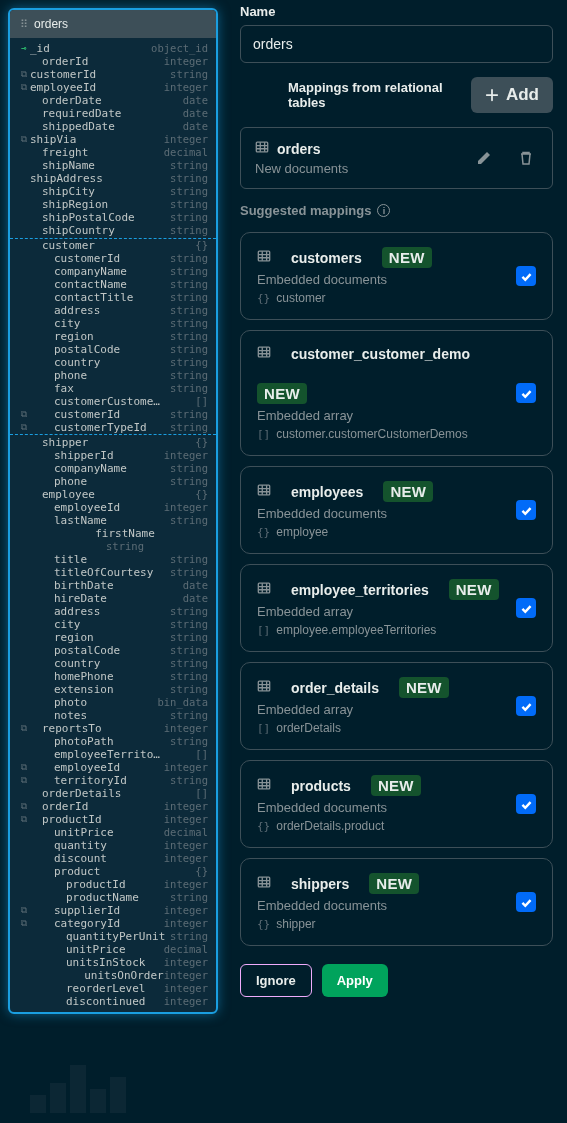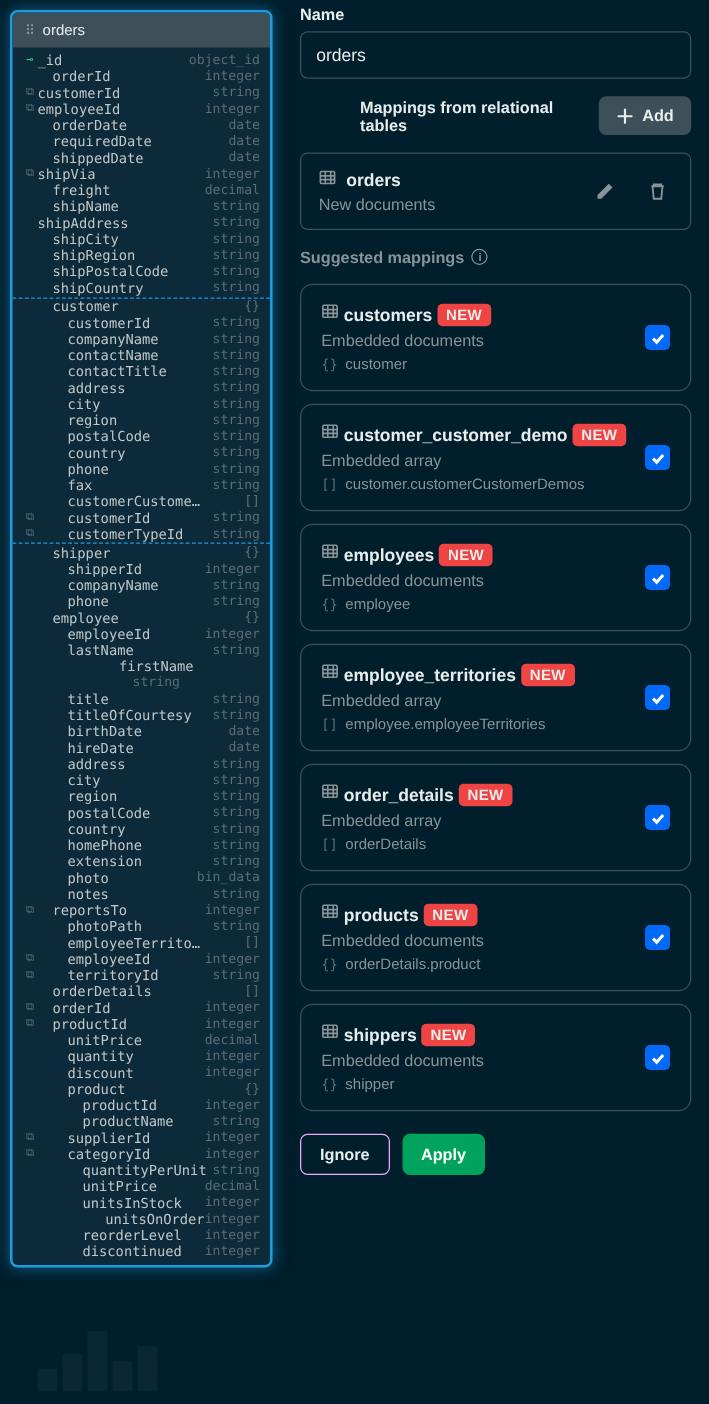"Add" .add-button { font-size: 13px -> 17px }
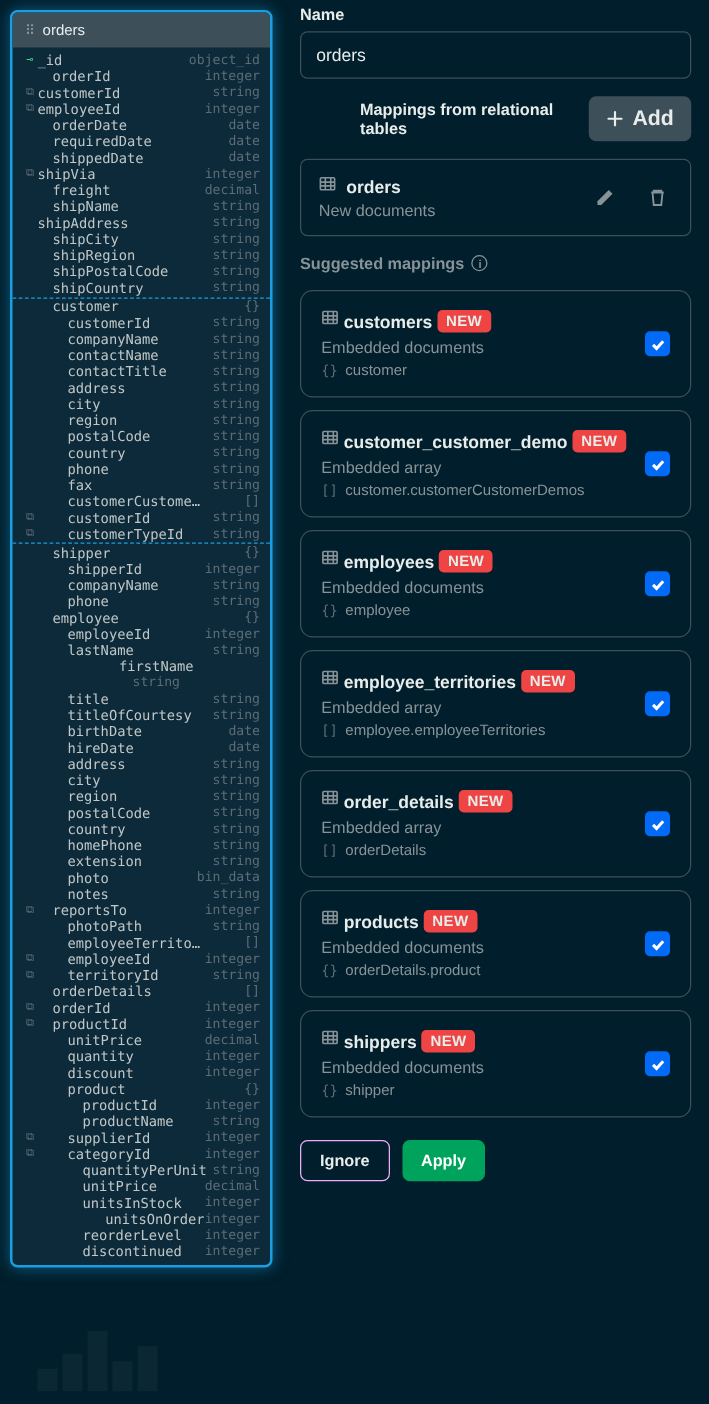"customers" .suggestion-title { gap: 4px -> 20px }
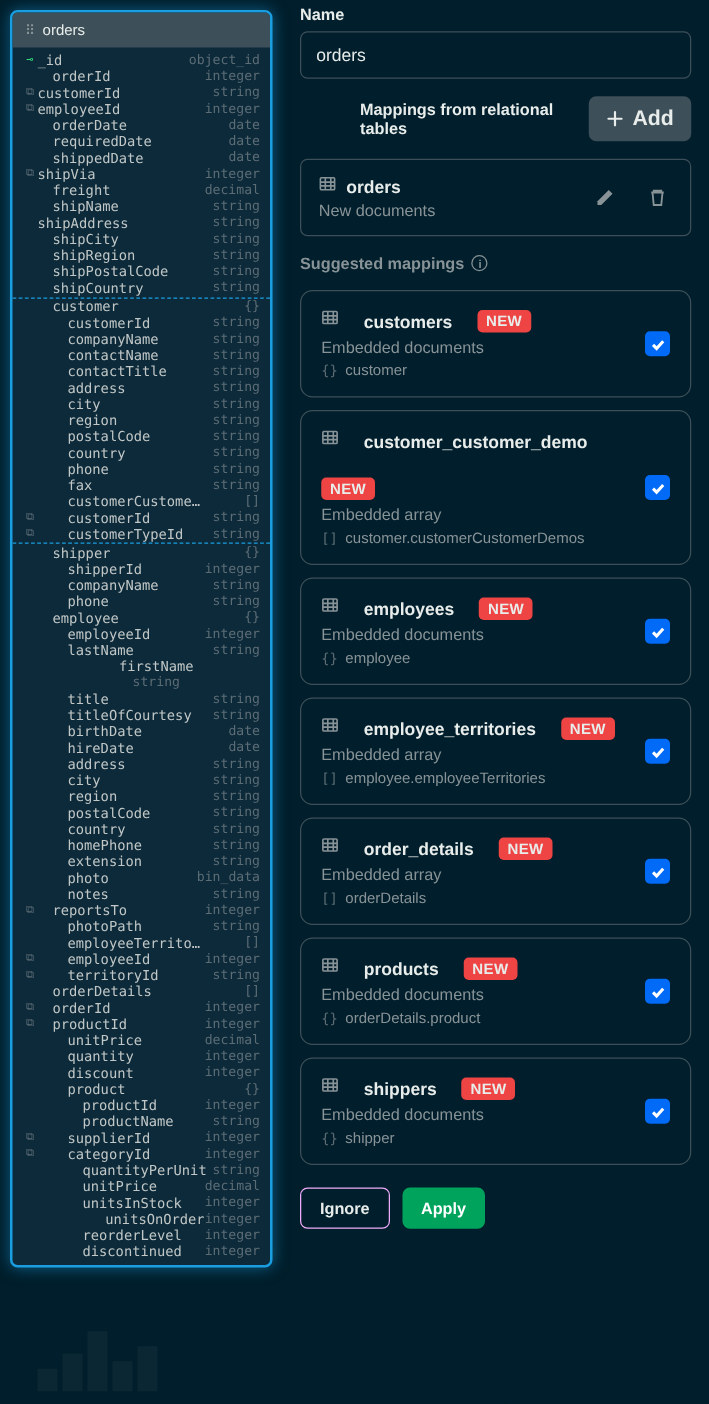"NEW" .badge { background: #ef4444 -> #14532d; font-size: 12px -> 15px }
